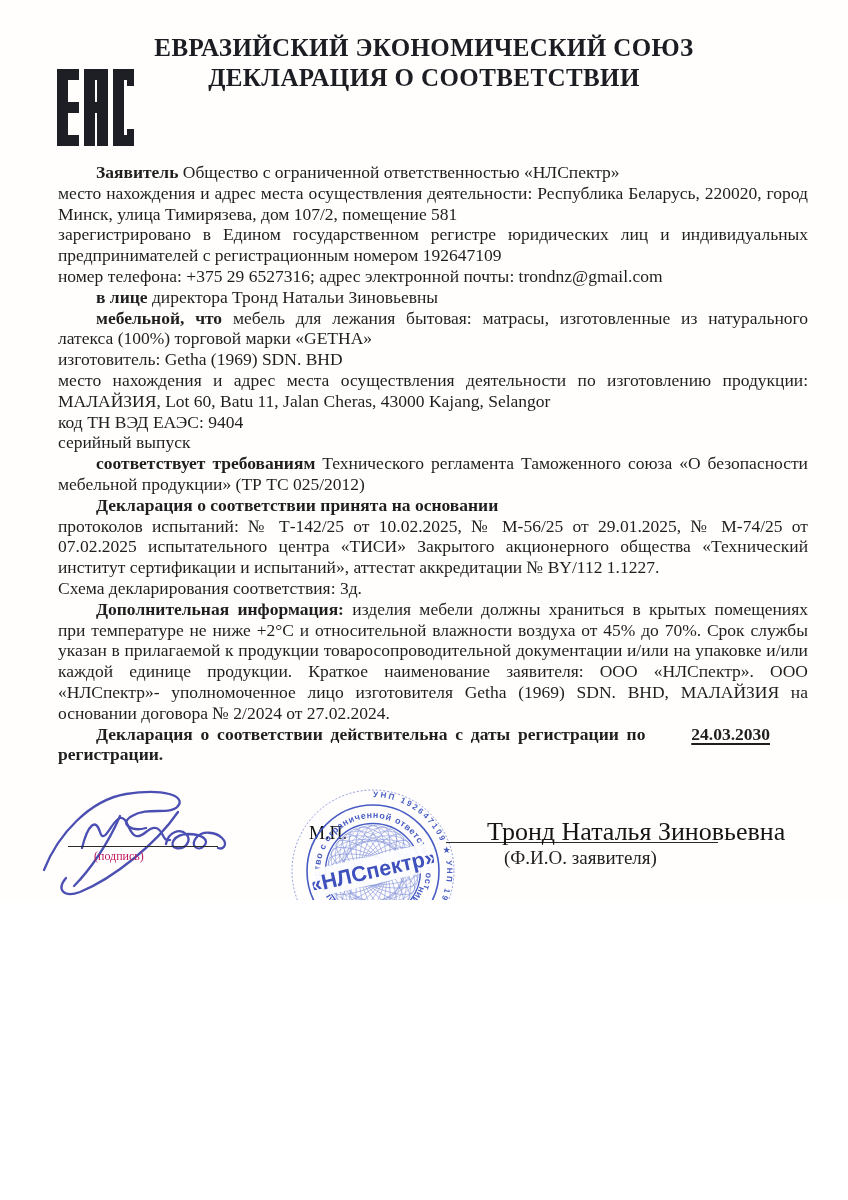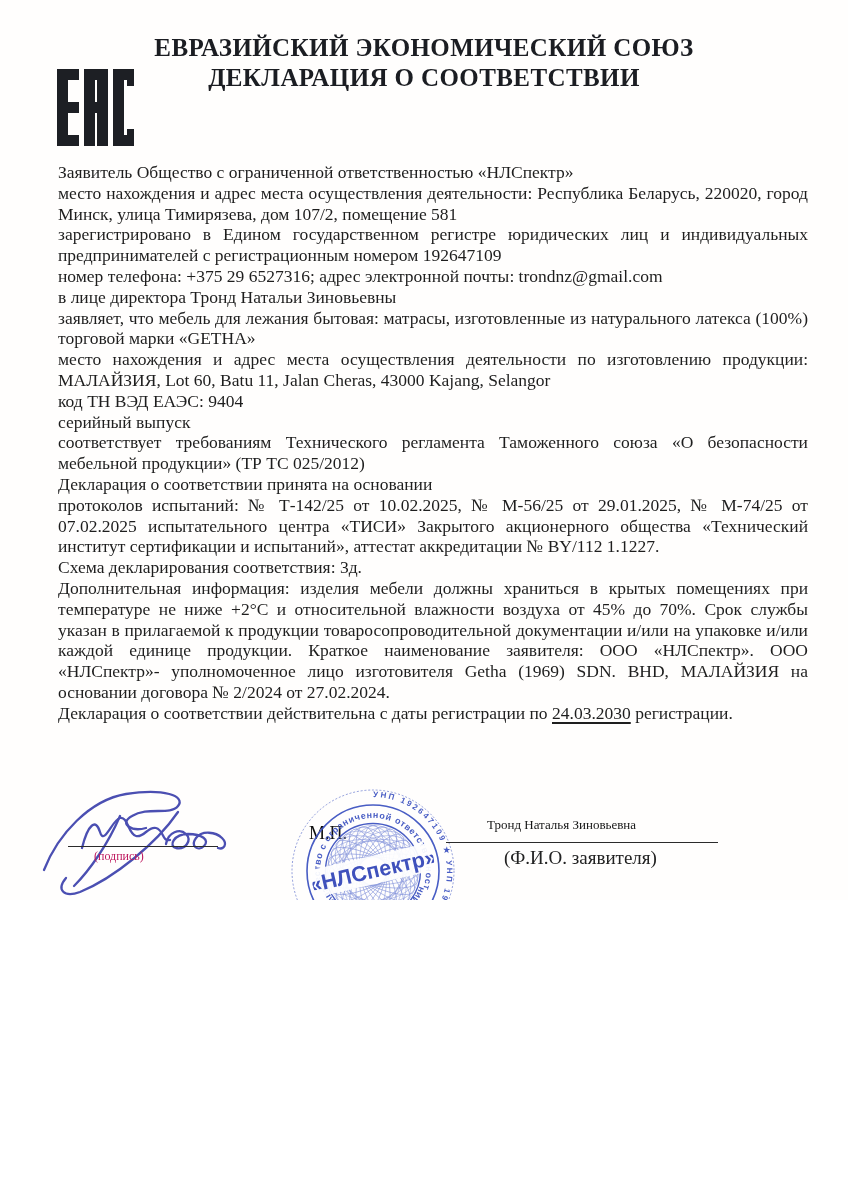"Заявитель" .b { font-weight: normal -> bold; margin-left: none -> 38px }
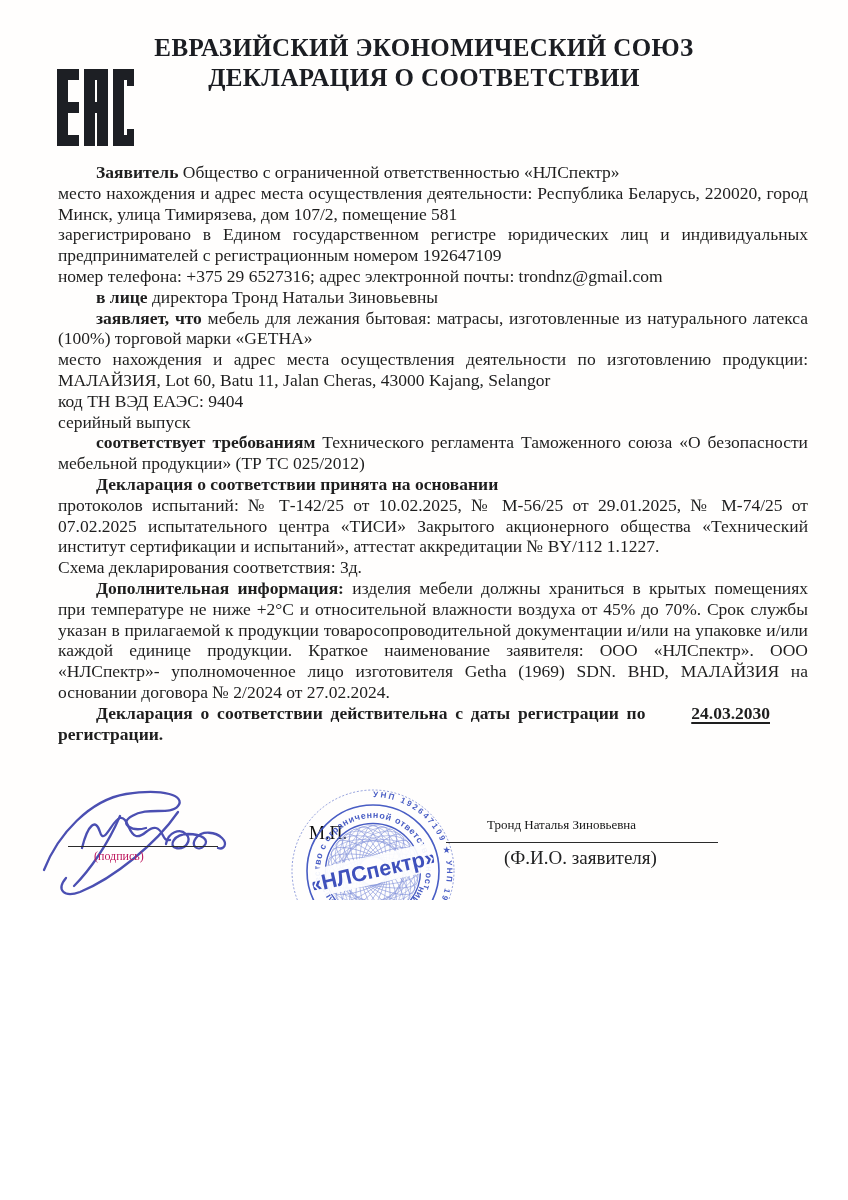"заявляет, что" span.b { text: заявляет -> мебельной }
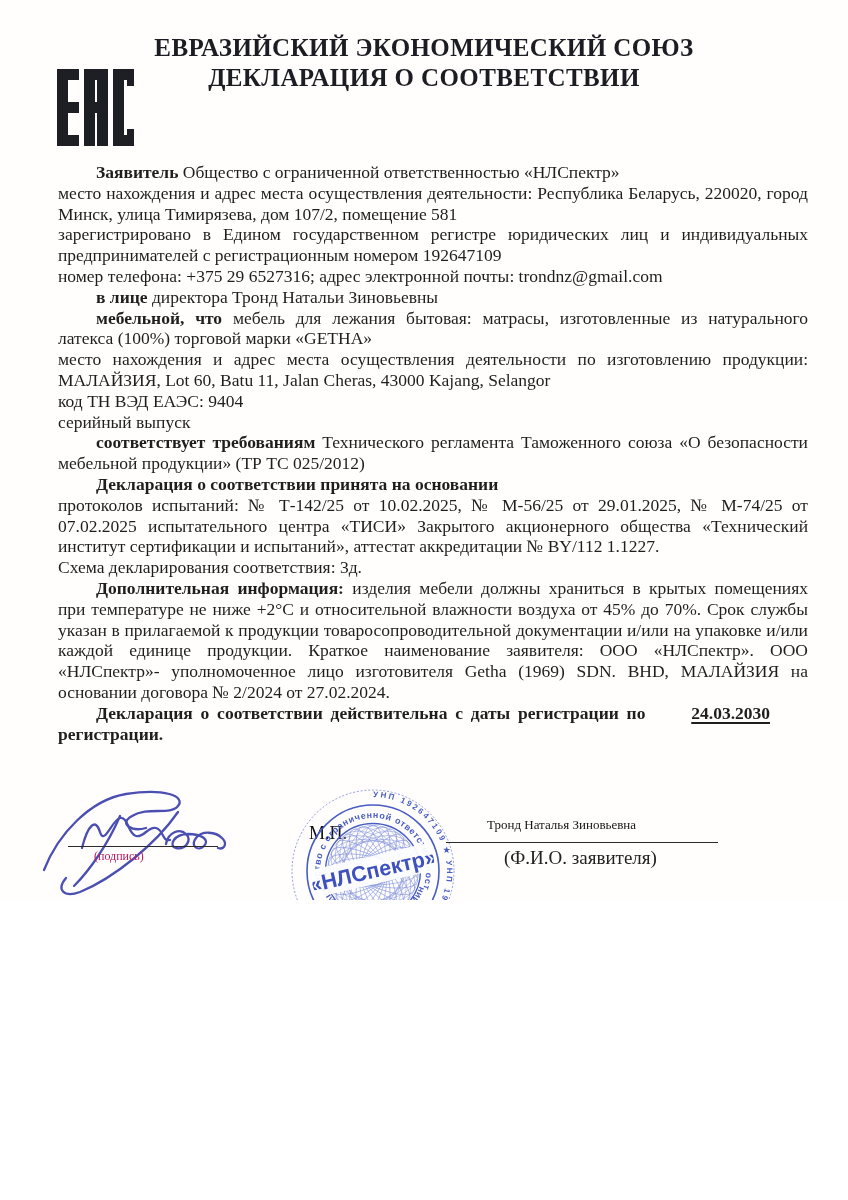"изготовитель: Getha (1969) SDN. BHD" p.para { html: none -> <p><span>изготовитель: Getha (1969) SDN. BHD</span></p> }
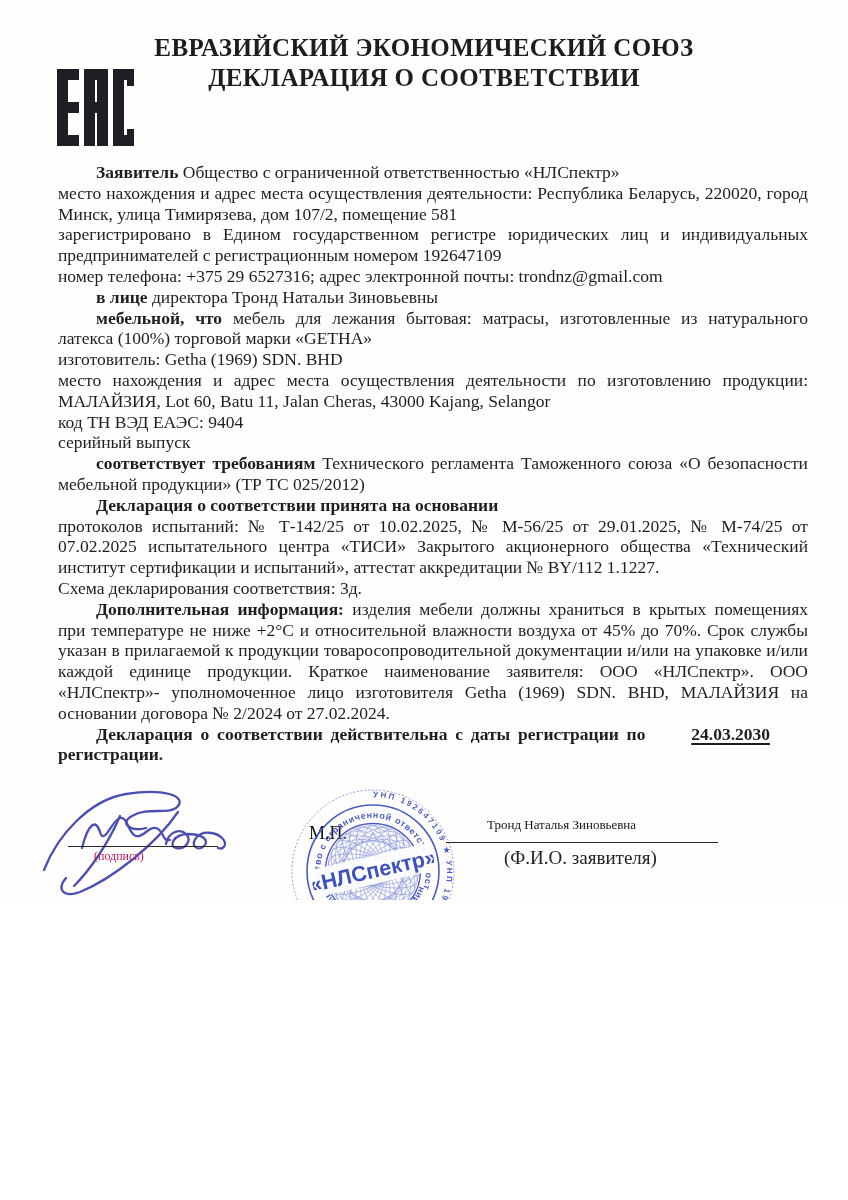"Тронд Наталья Зиновьевна" .fio-name { font-size: 13px -> 26px }
